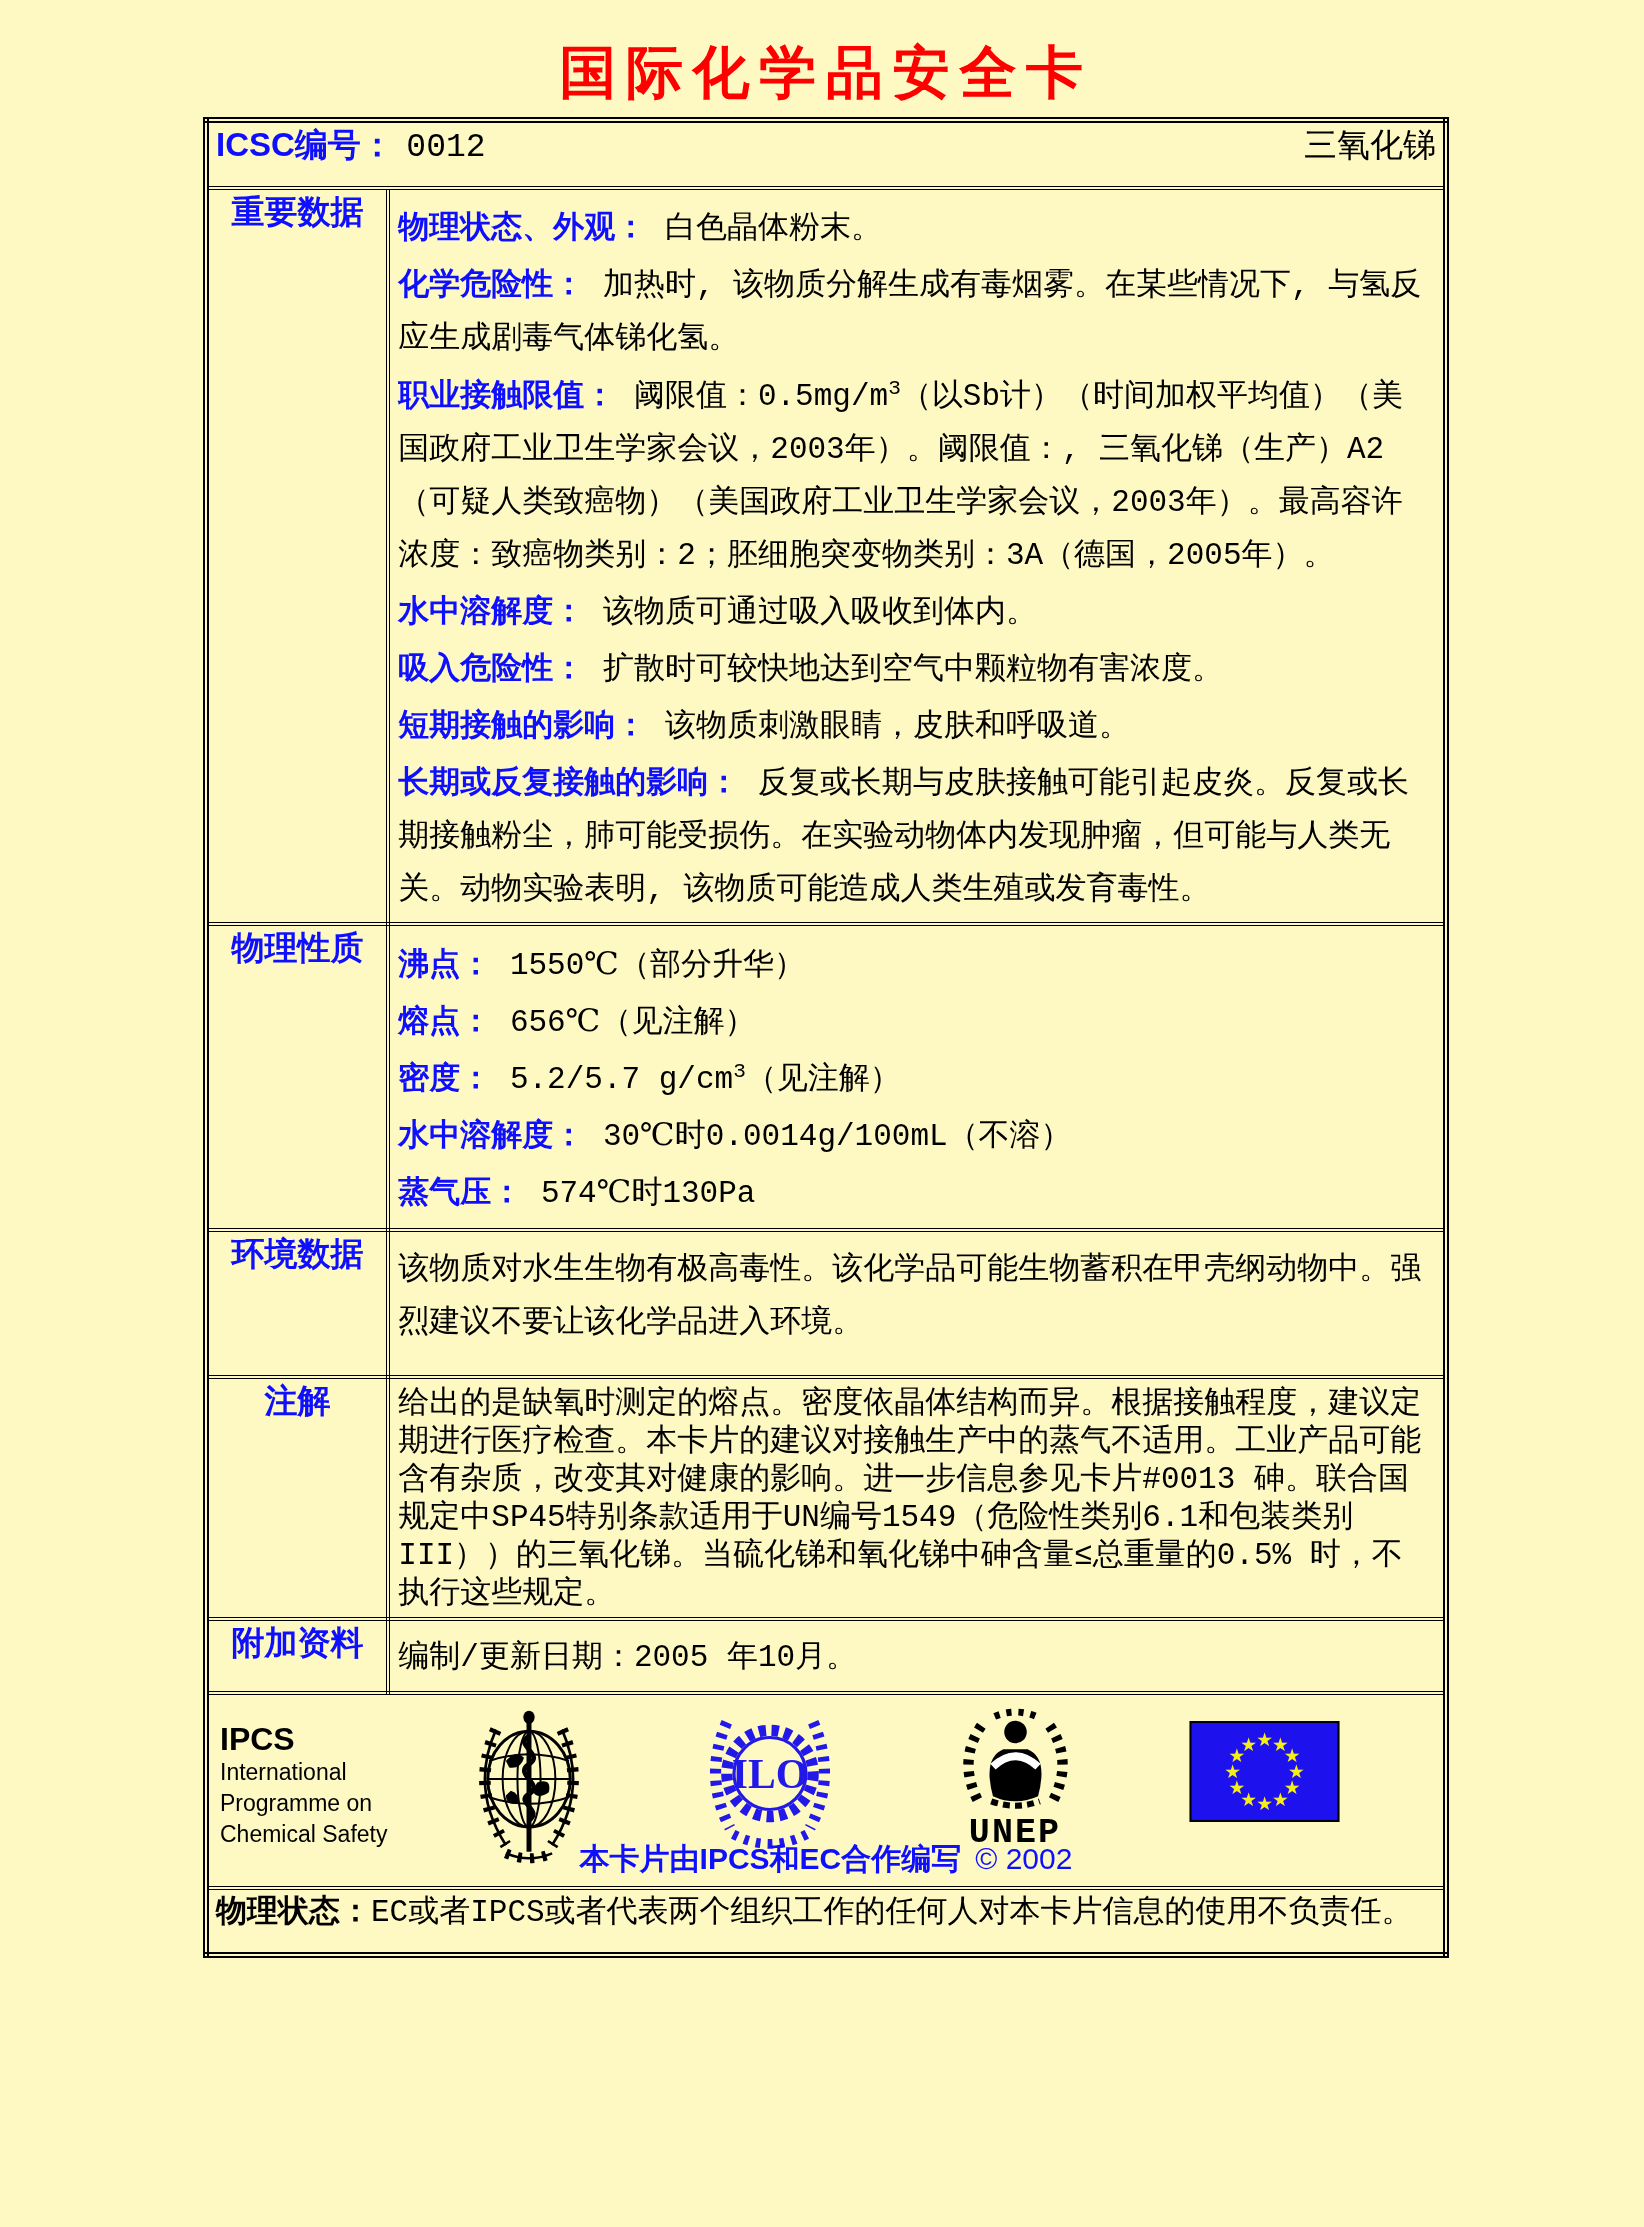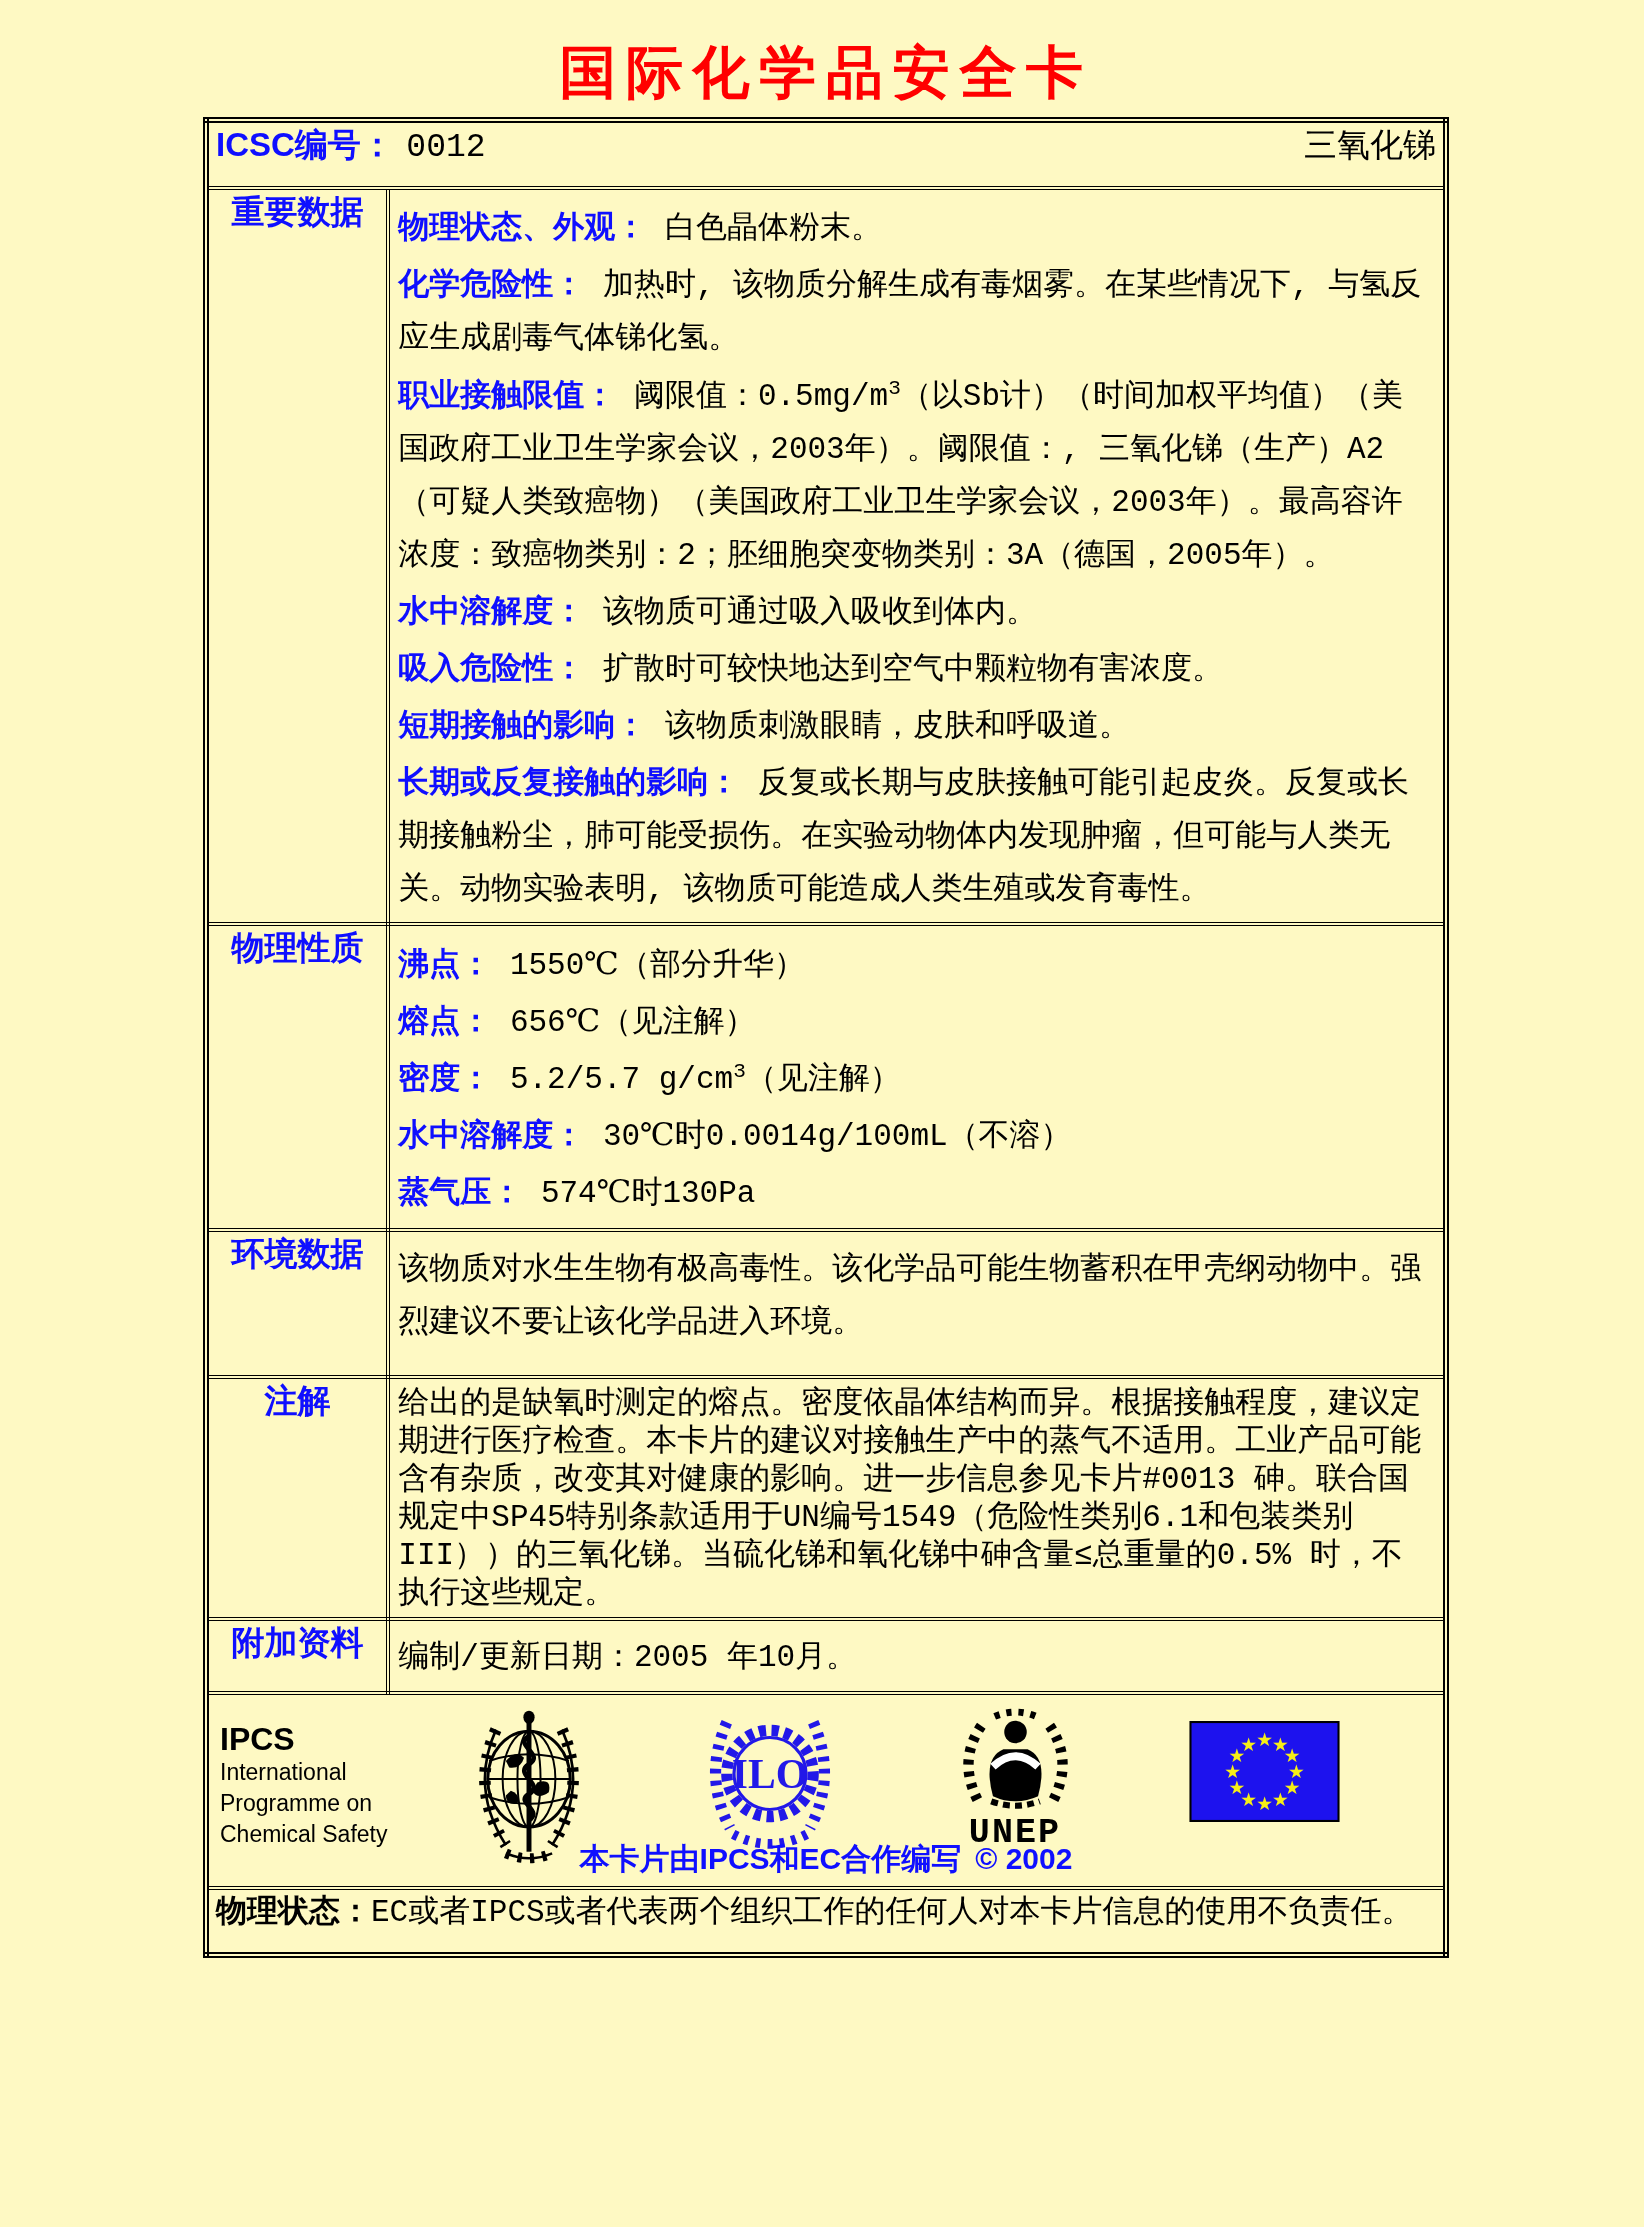"© 2002" .collab .copyright { font-weight: bold -> normal }
